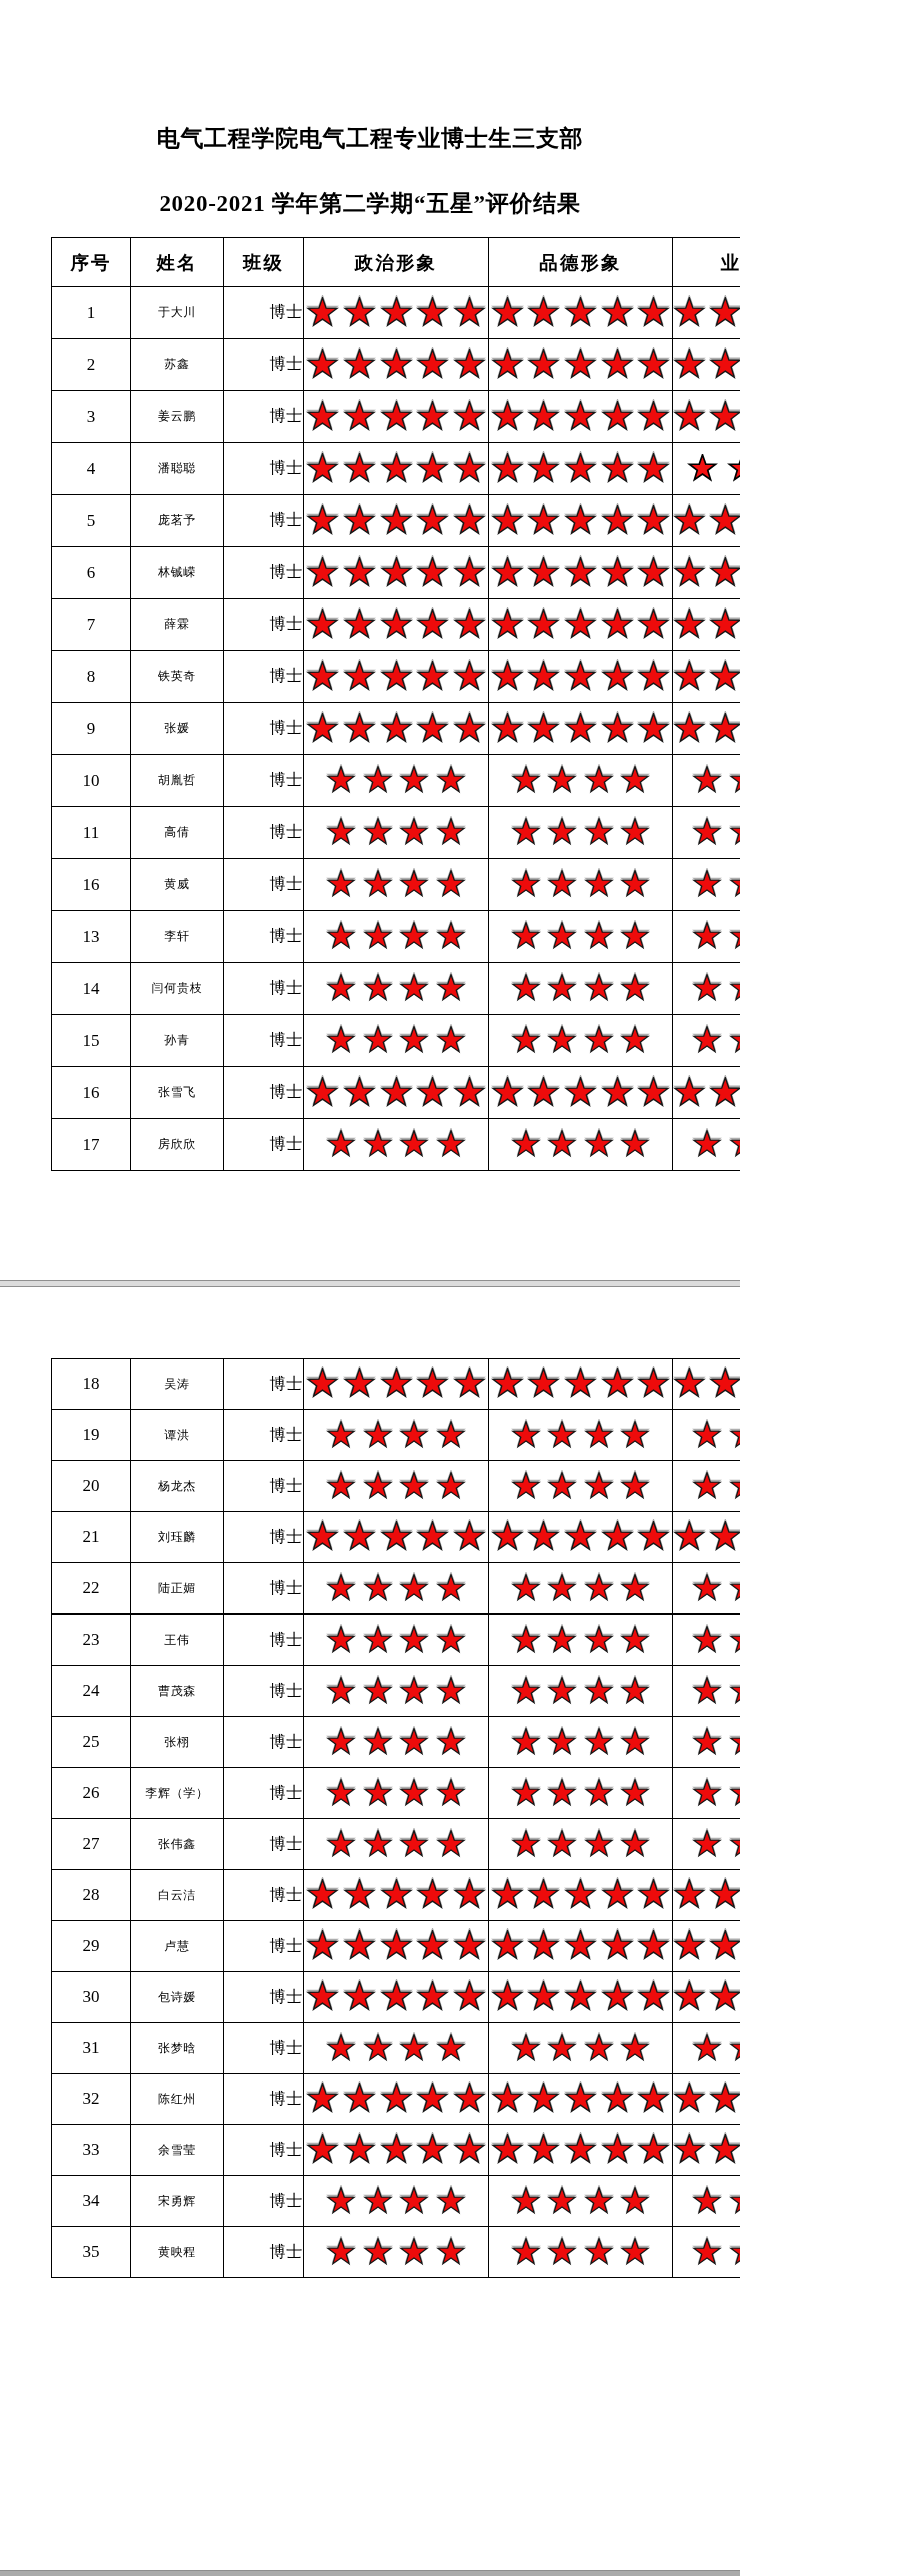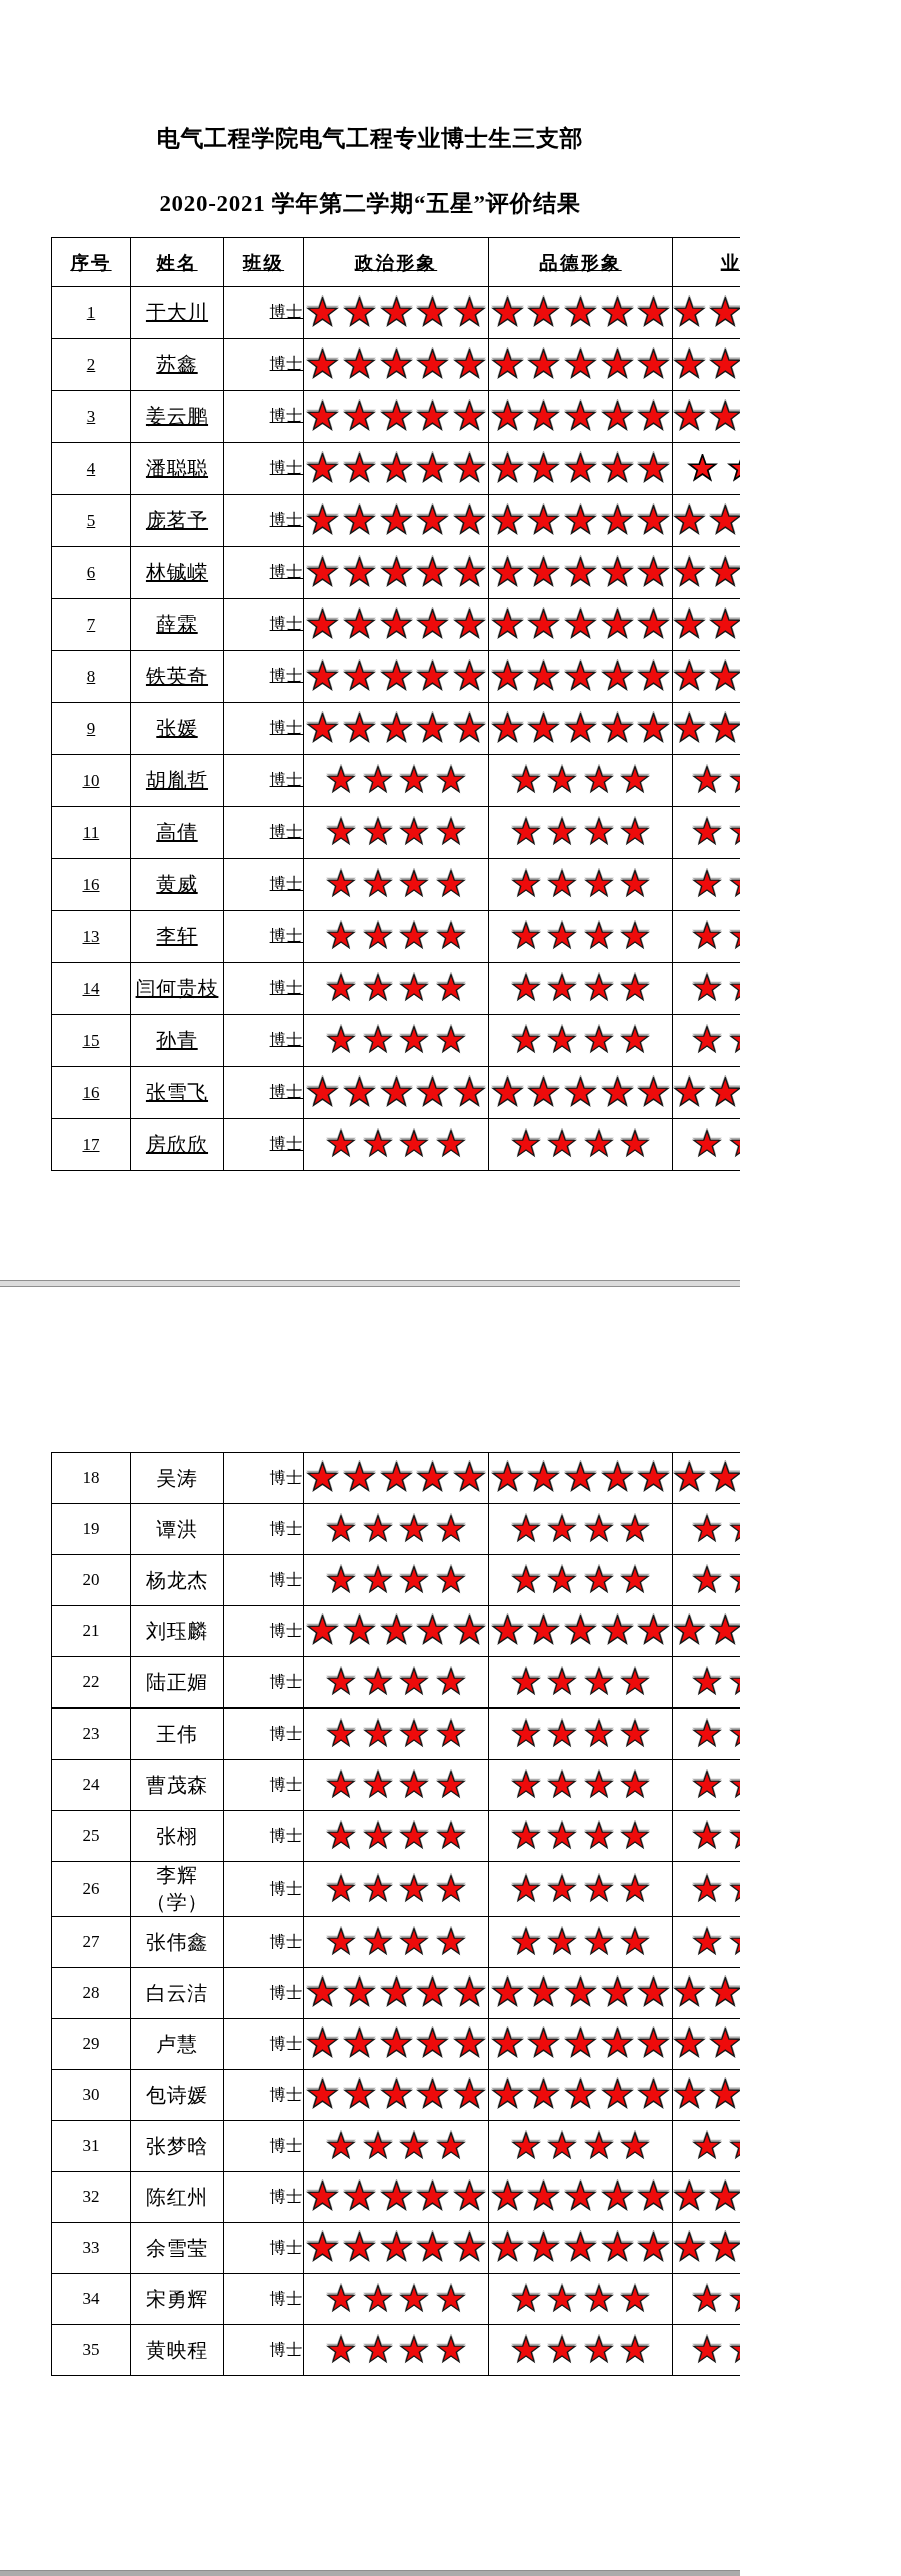"序号" #table1 { text-decoration: underline -> none }
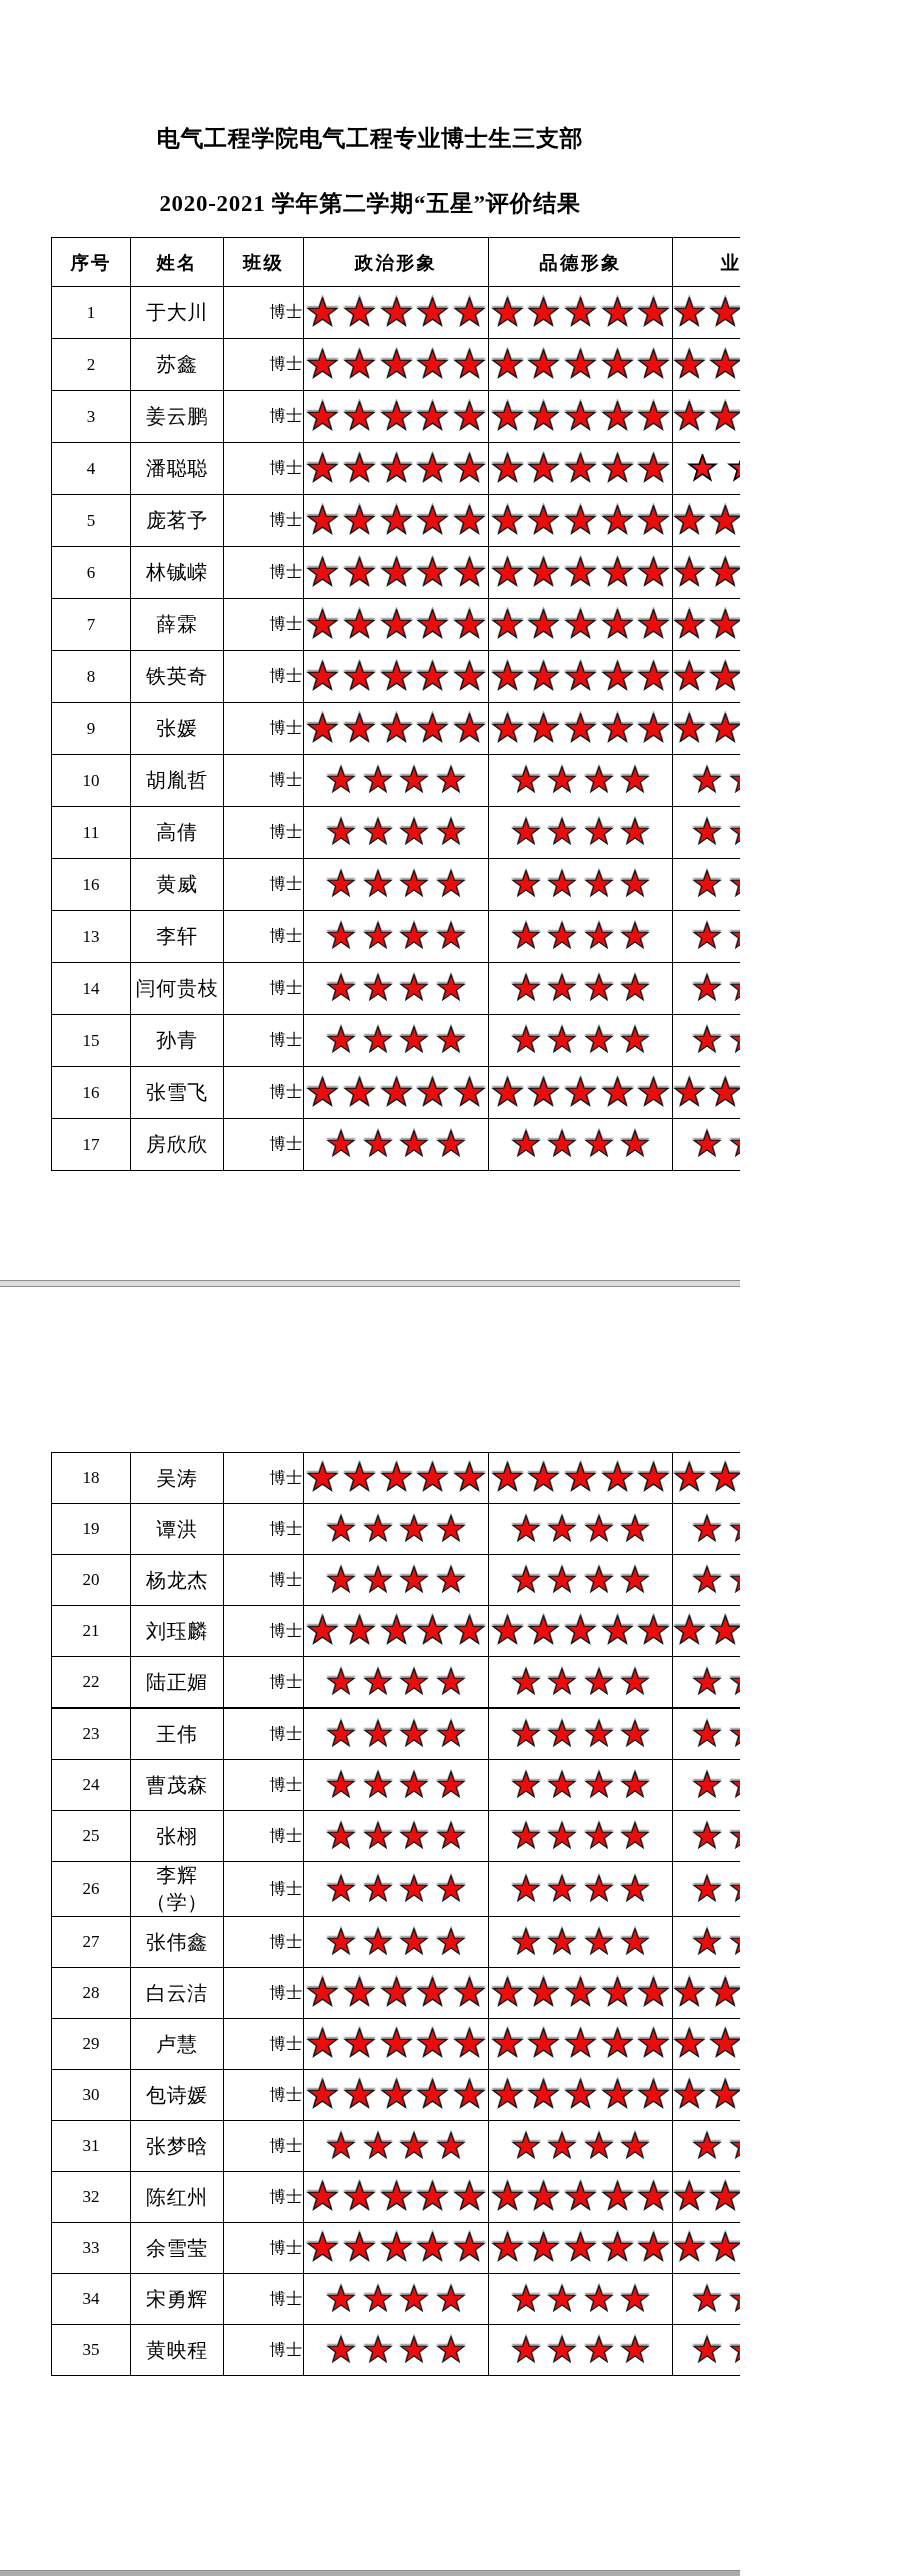"于大川" td.name { font-size: 20px -> 12px }
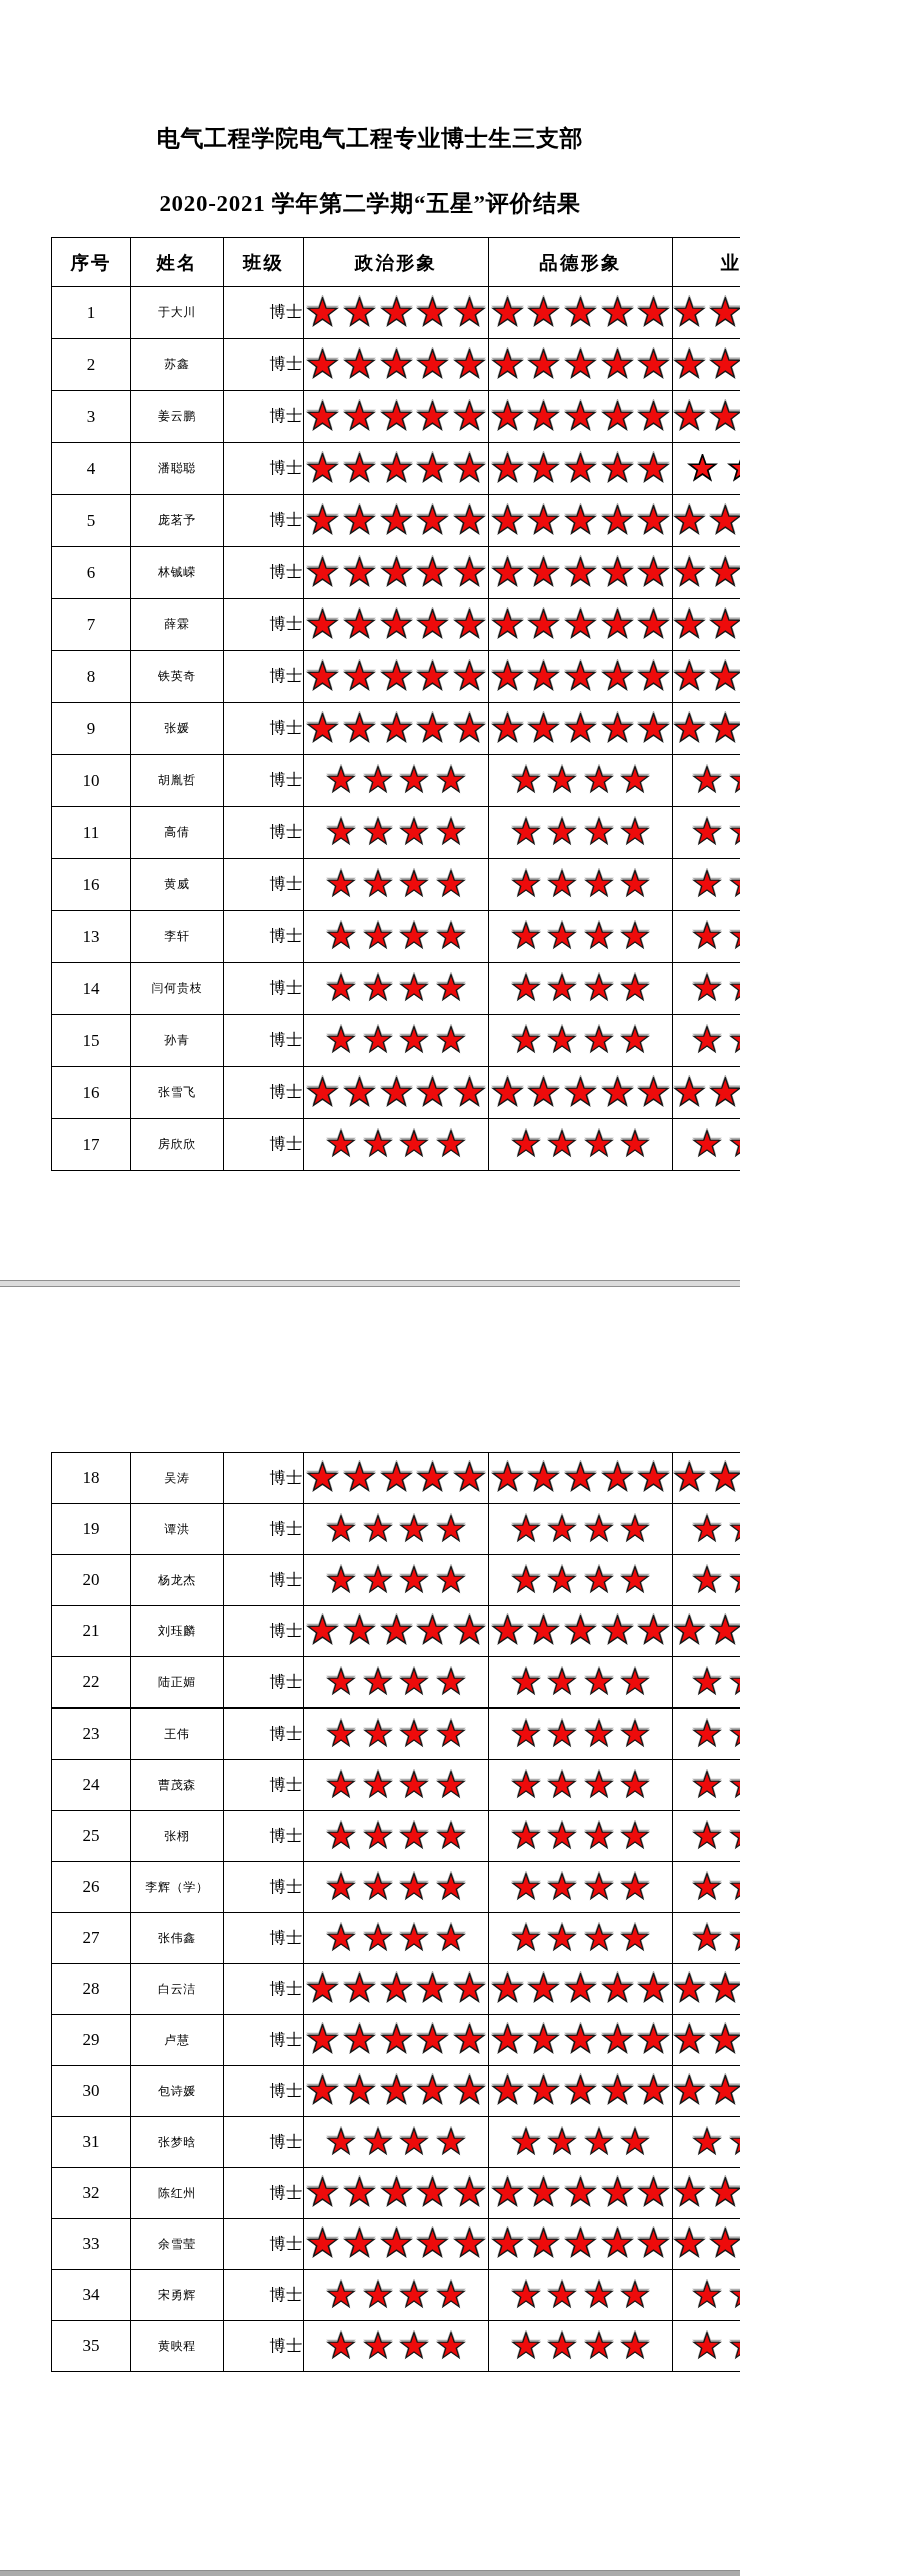"18" #table2 { top: 1452px -> 1358px }
